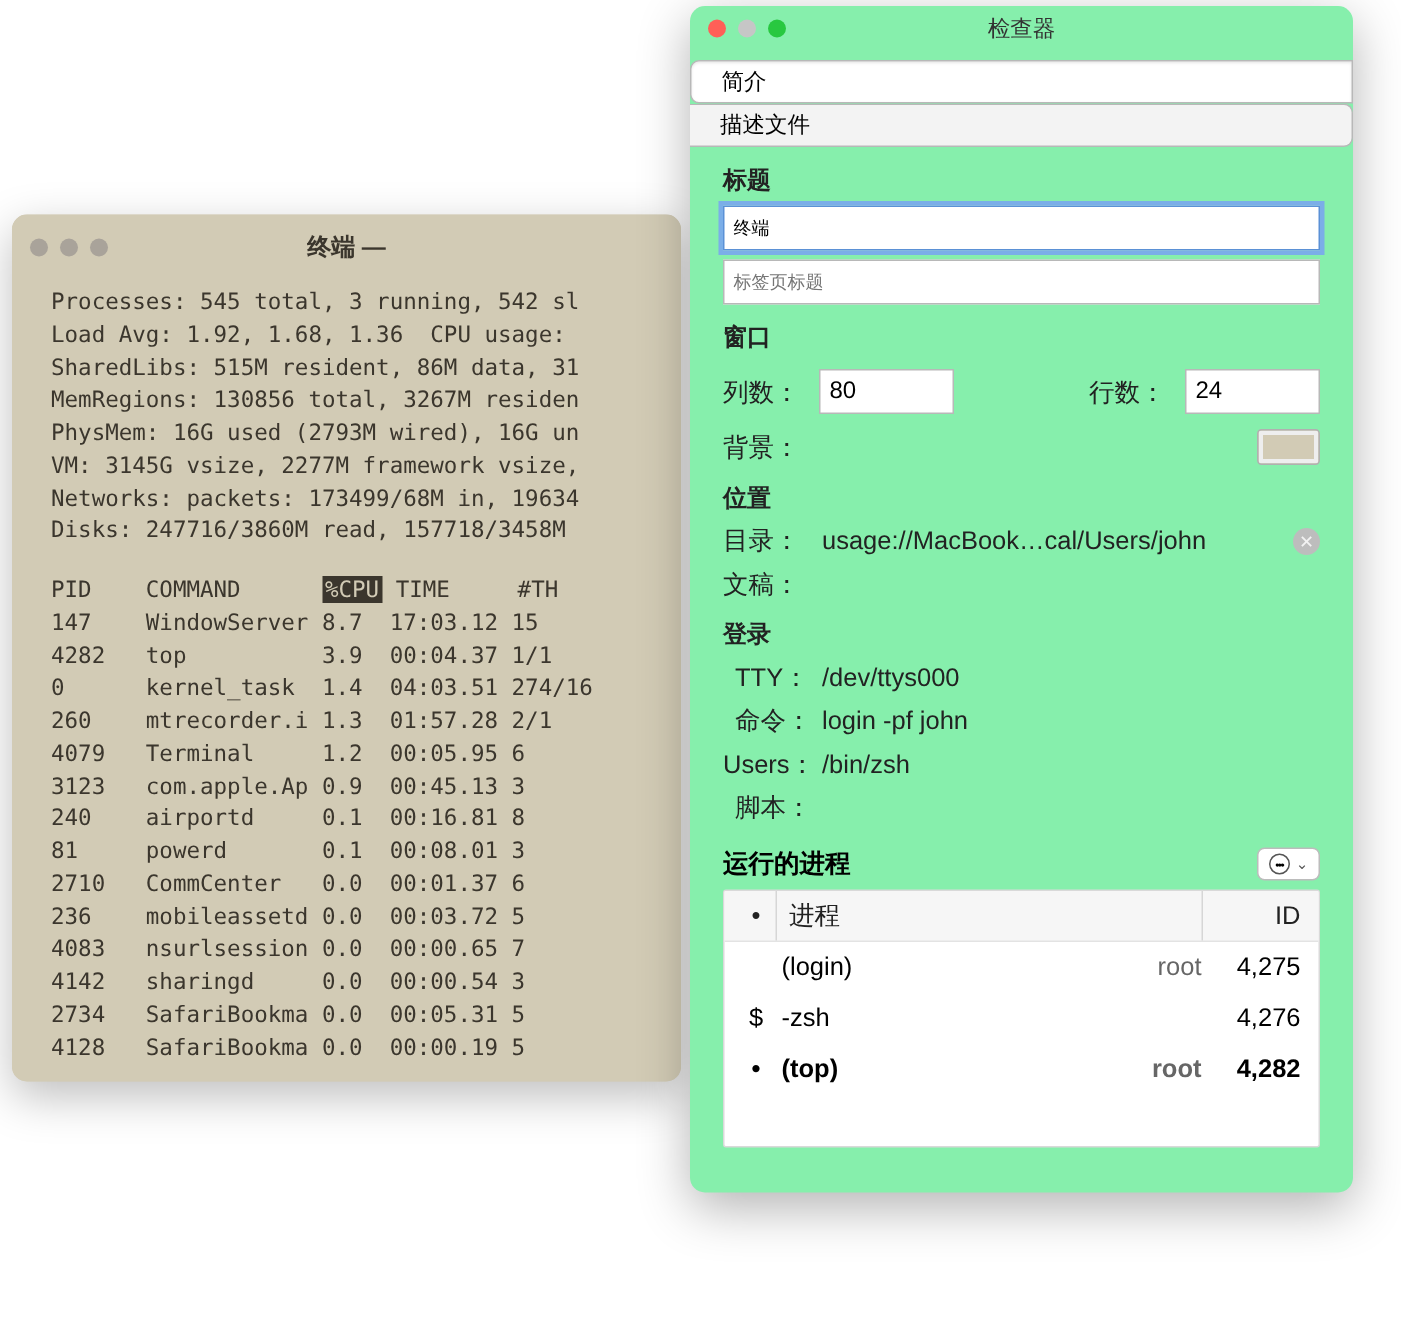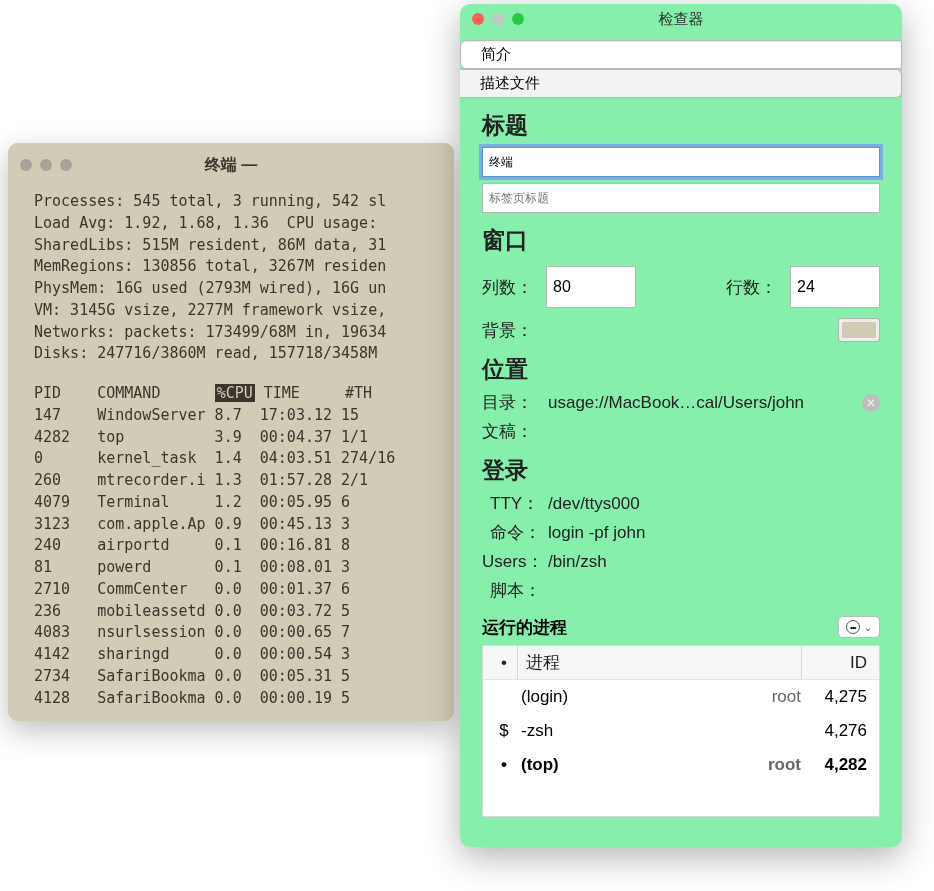"标题" .section-label { font-size: 23px -> 16px }
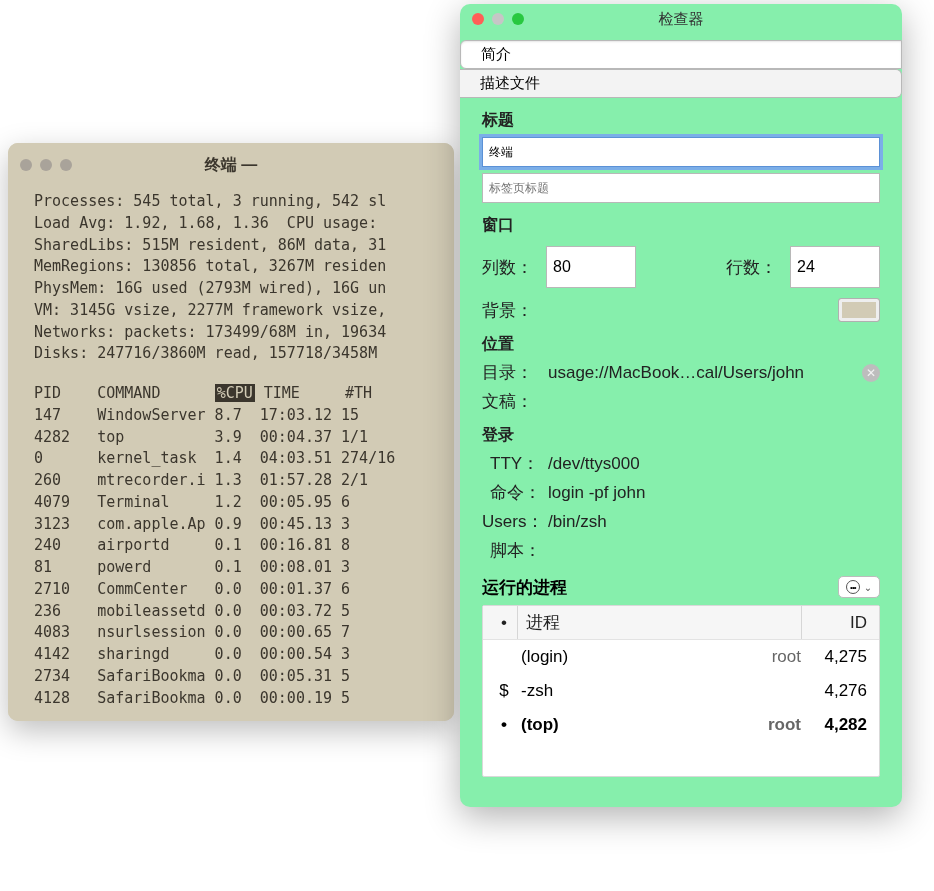"80" .num-input { height: 42px -> 30px }
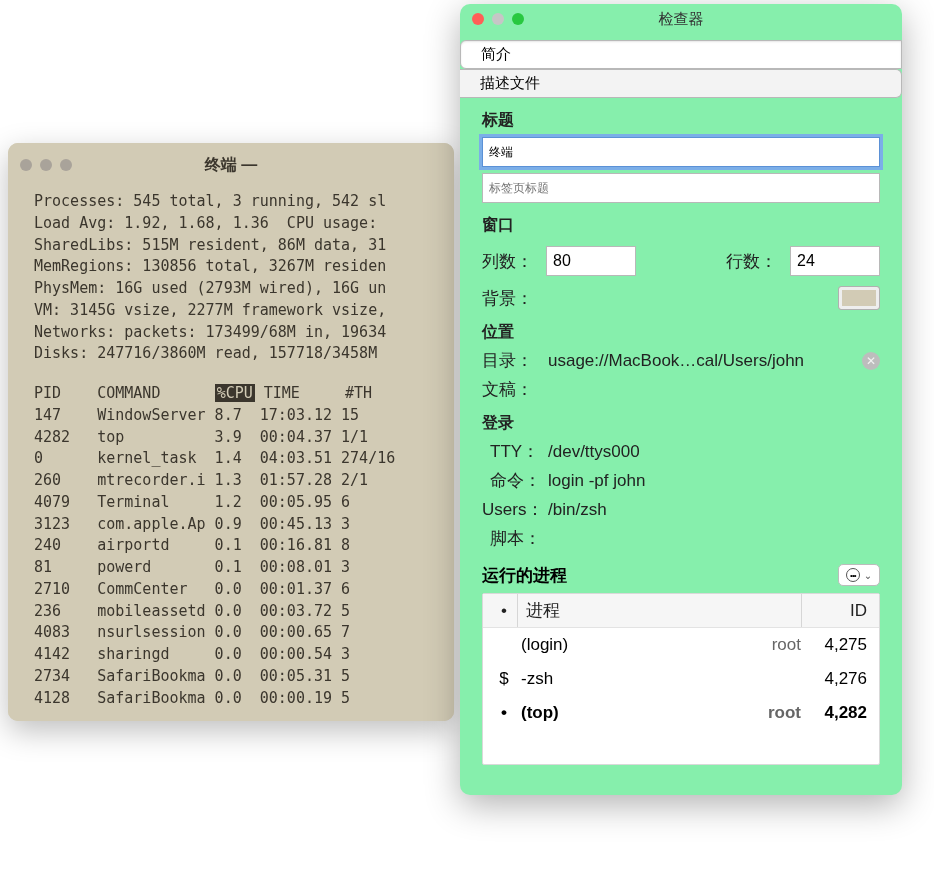"运行的进程" .proc-section-header { align-items: flex-start -> flex-end }
